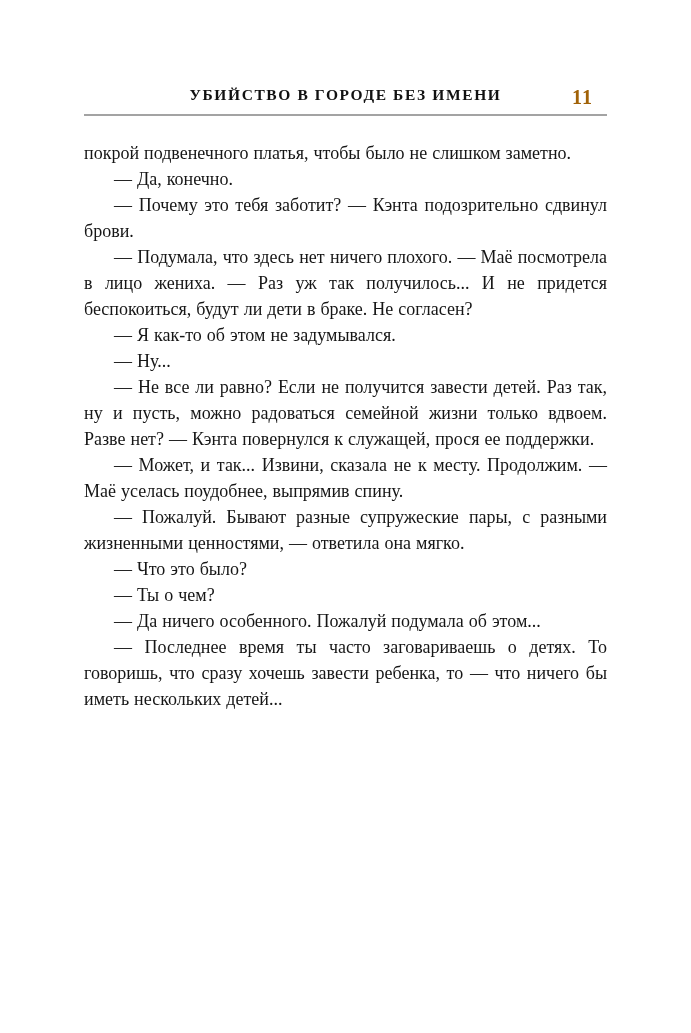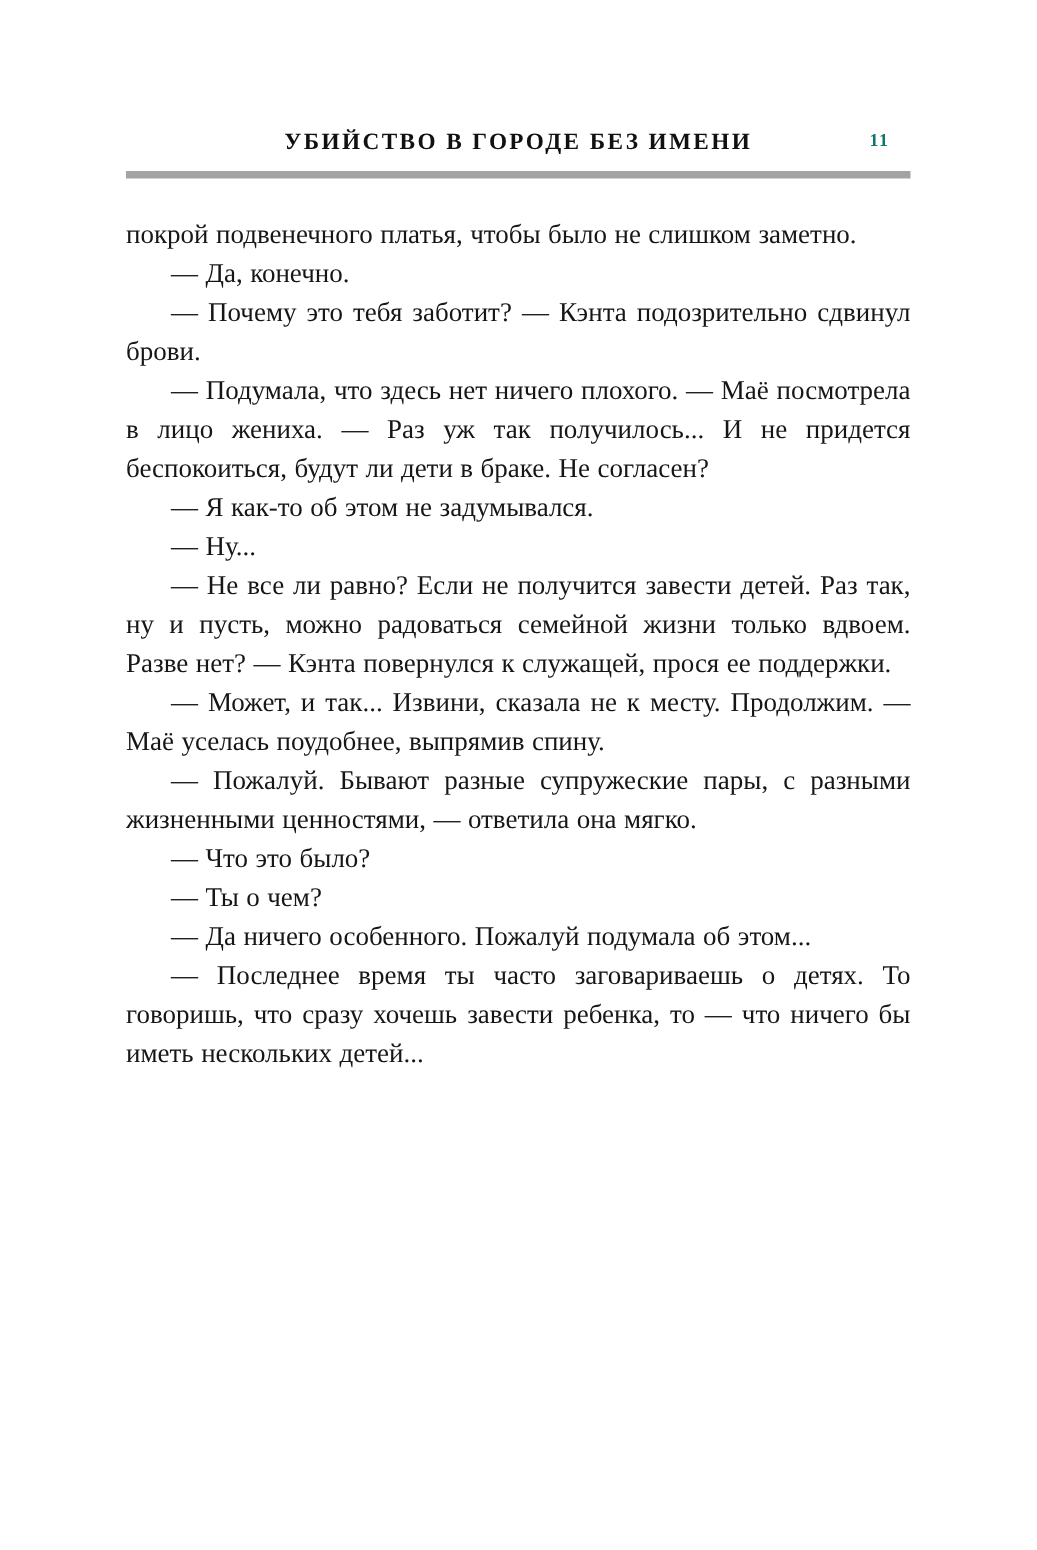"УБИЙСТВО В ГОРОДЕ БЕЗ ИМЕНИ" .running-header { border-bottom: 5px solid #a3a3a3 -> 2px solid #a3a3a3 }
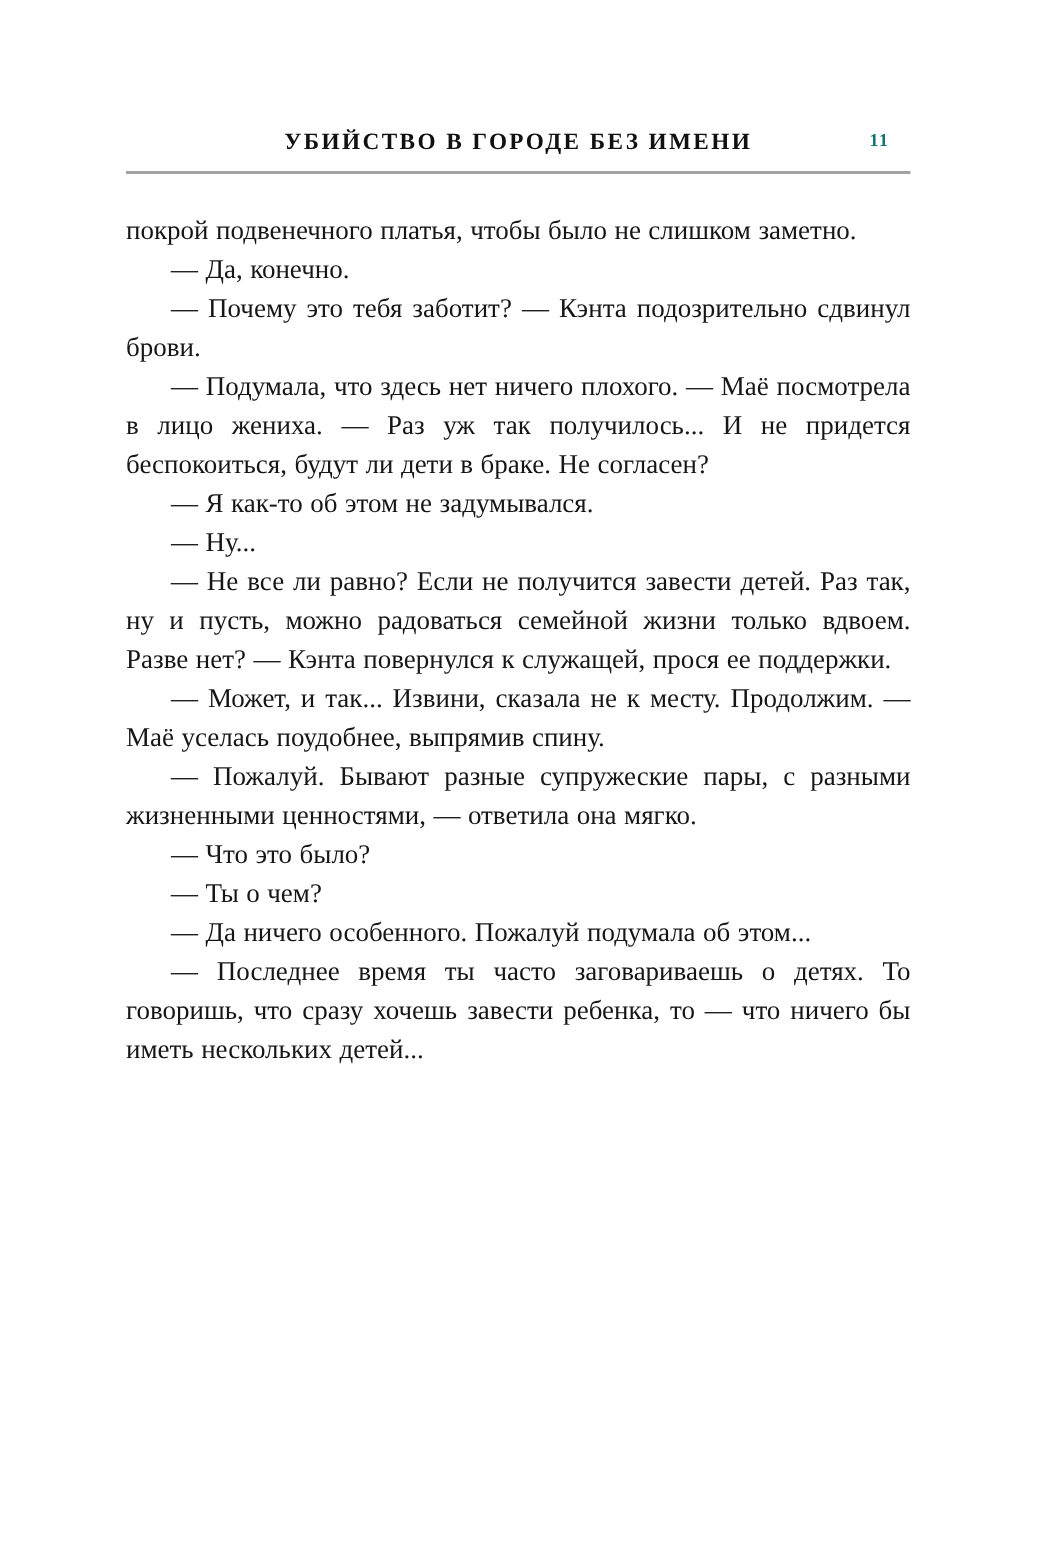"11" .page-number { color: #0f766e -> #a16207; font-size: 12px -> 20px }
